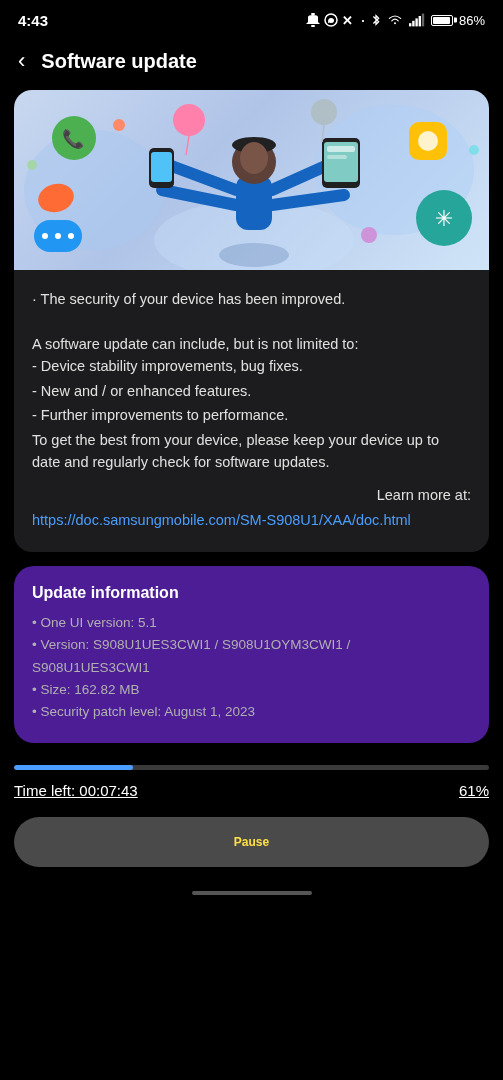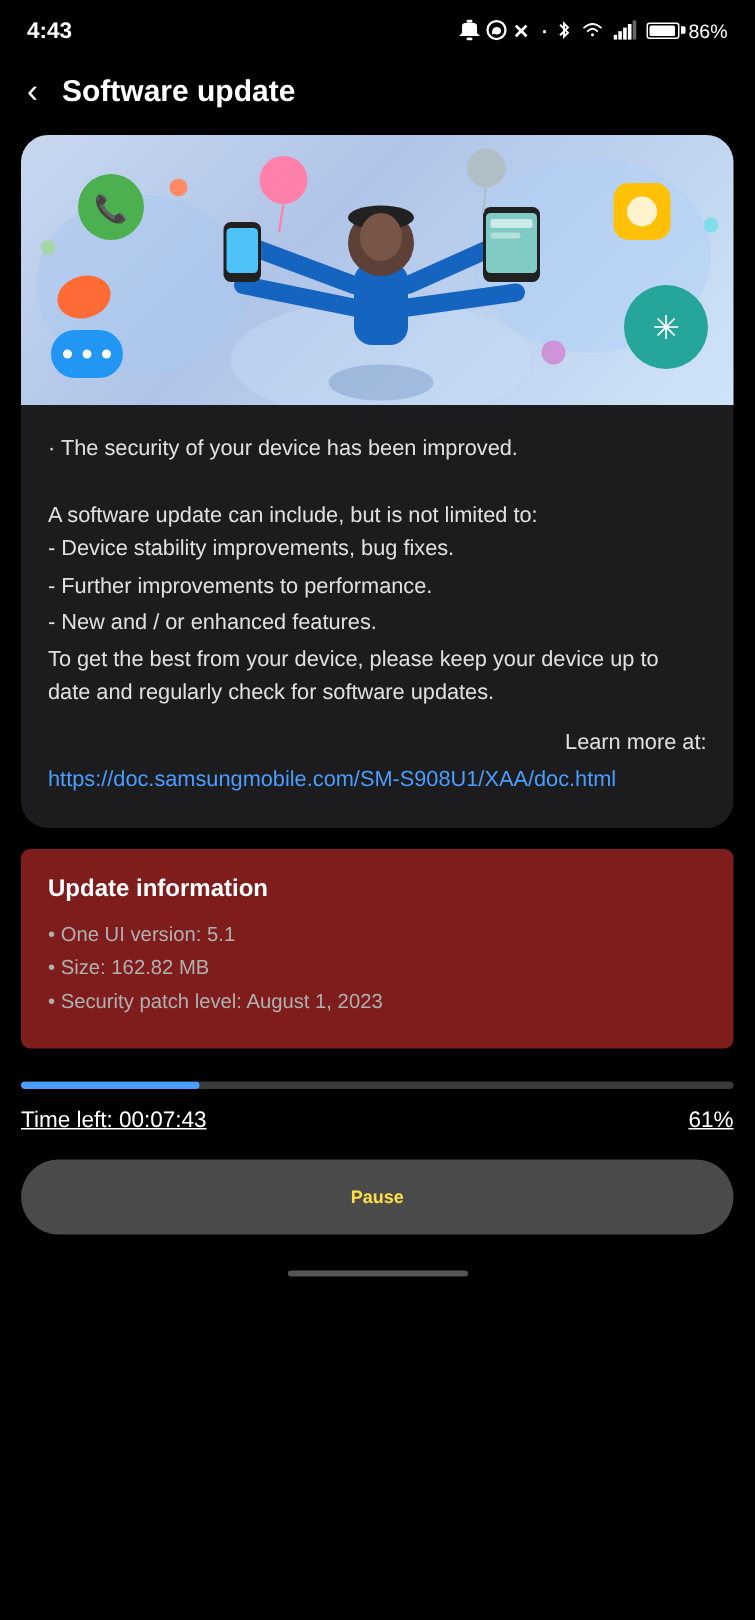"- Further improvements to performance." span.bullet-item { order: before "- New and / or" -> after "- New and / or" }
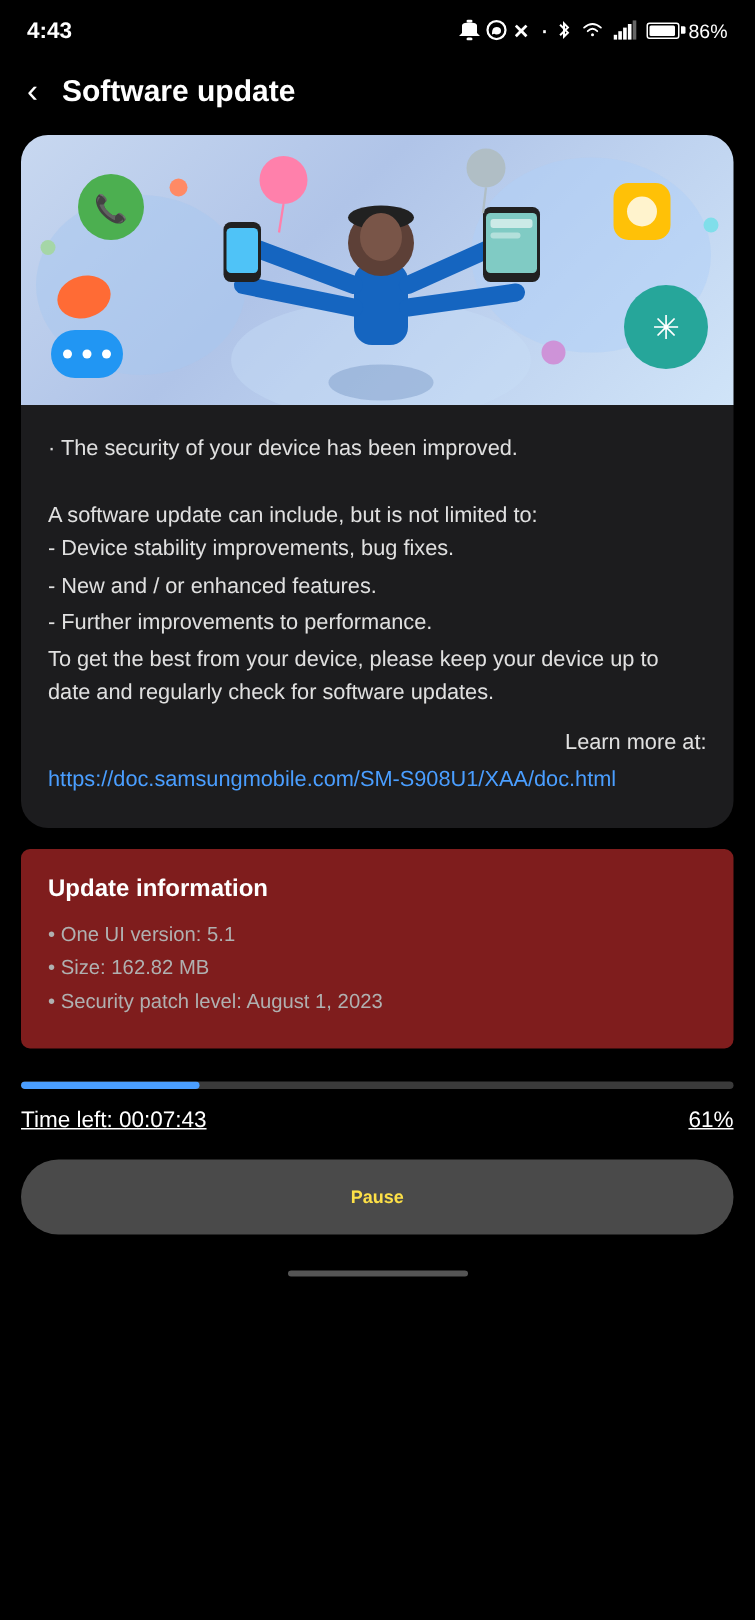"Update information" .update-info-card { background: #7f1d1d -> #4c1d95; border-radius: 6px -> 20px }
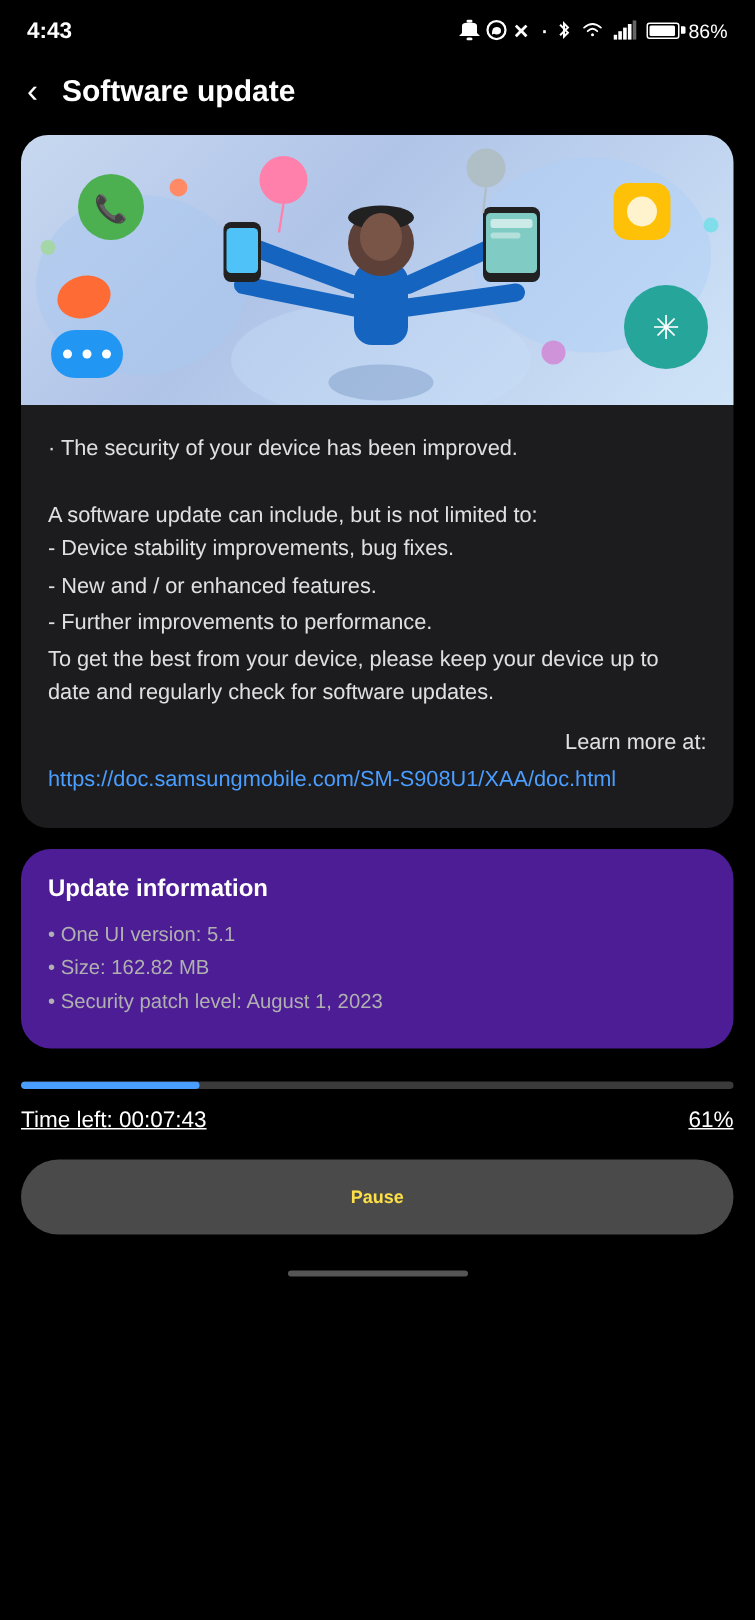"• Version: S908U1UES3CWI1 /" div { html: none -> <div>• Version: S908U1UES3CWI1 / S908U1OYM3CWI1 / S908U1UES3CWI1</div> }
